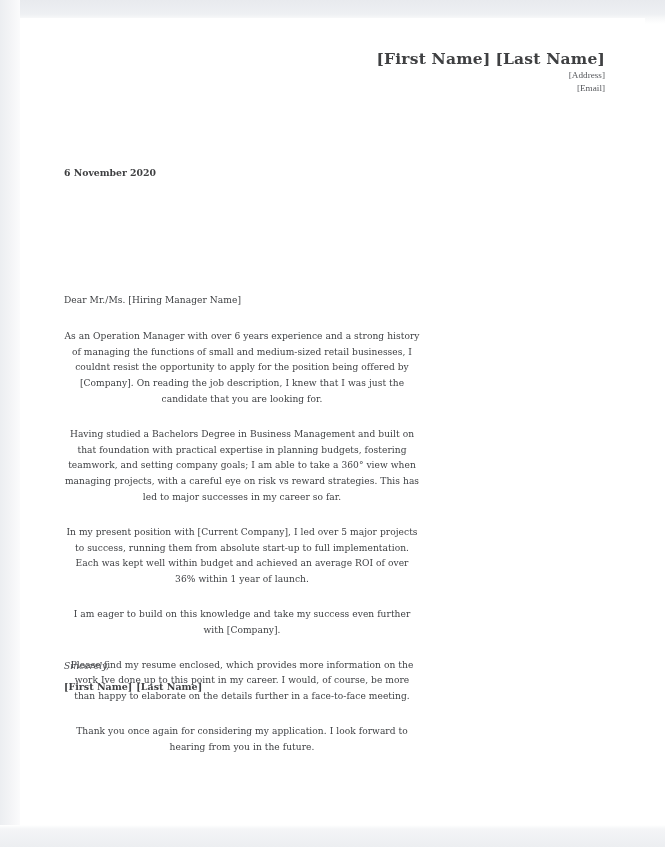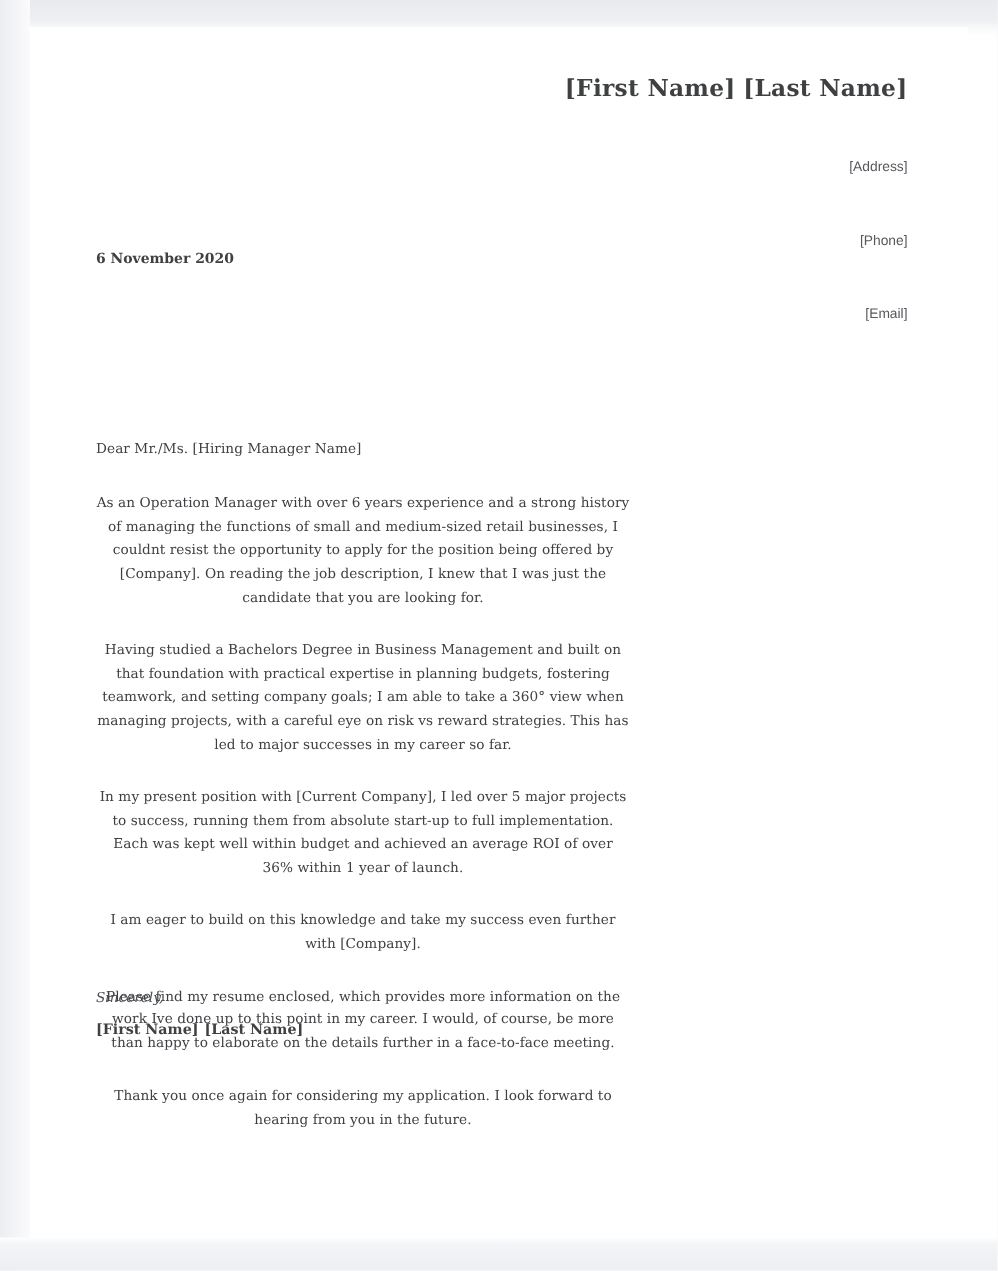"[Address]" .sender-line { font-family: Liberation Sans, sans-serif -> Liberation Serif, serif; margin-top: 36px -> none }
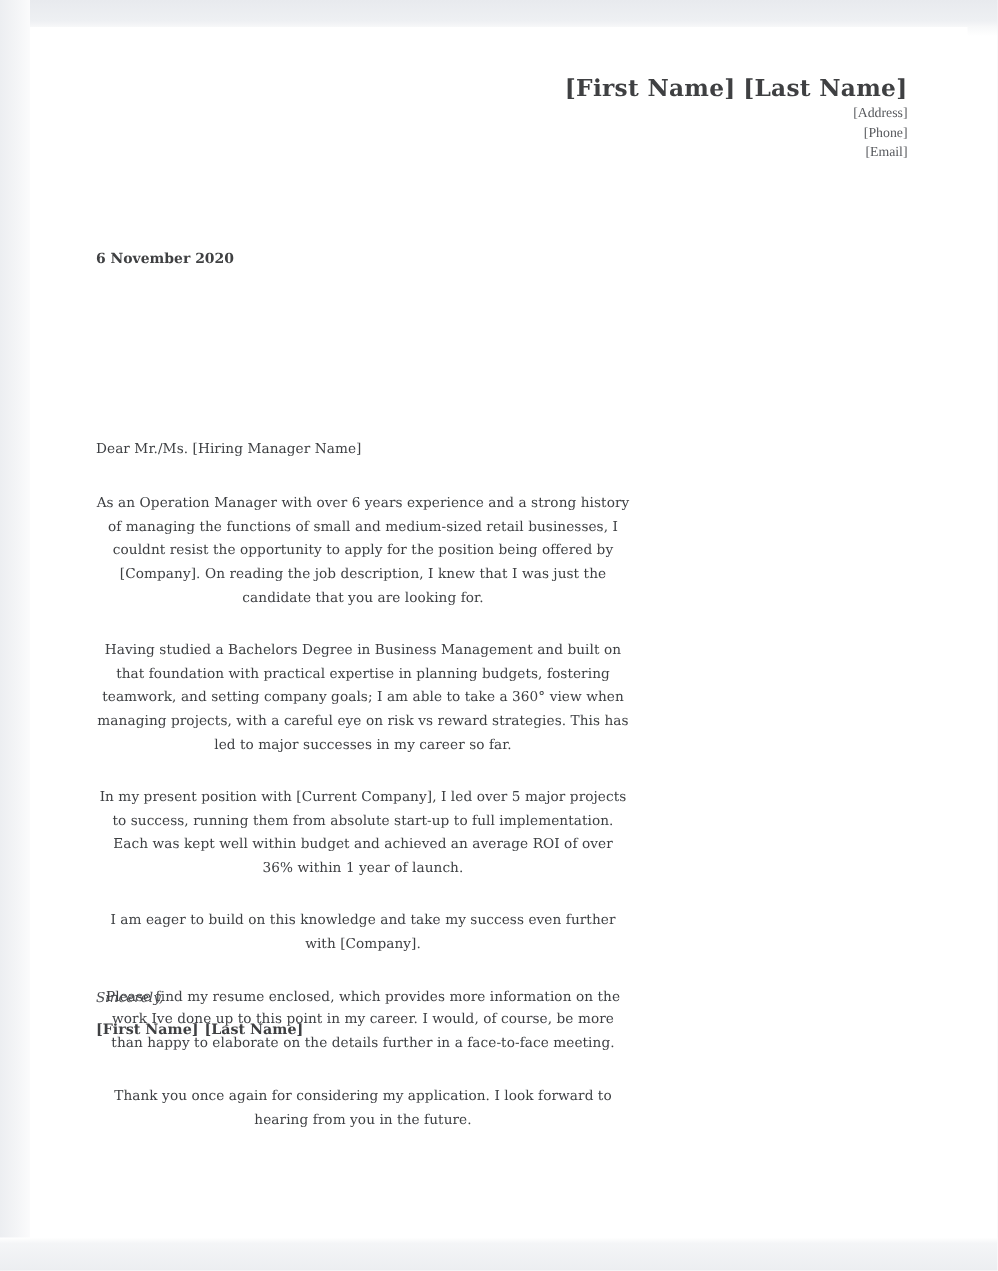"[Phone]" div.sender-line { html: <div>[Phone]</div> -> none }
